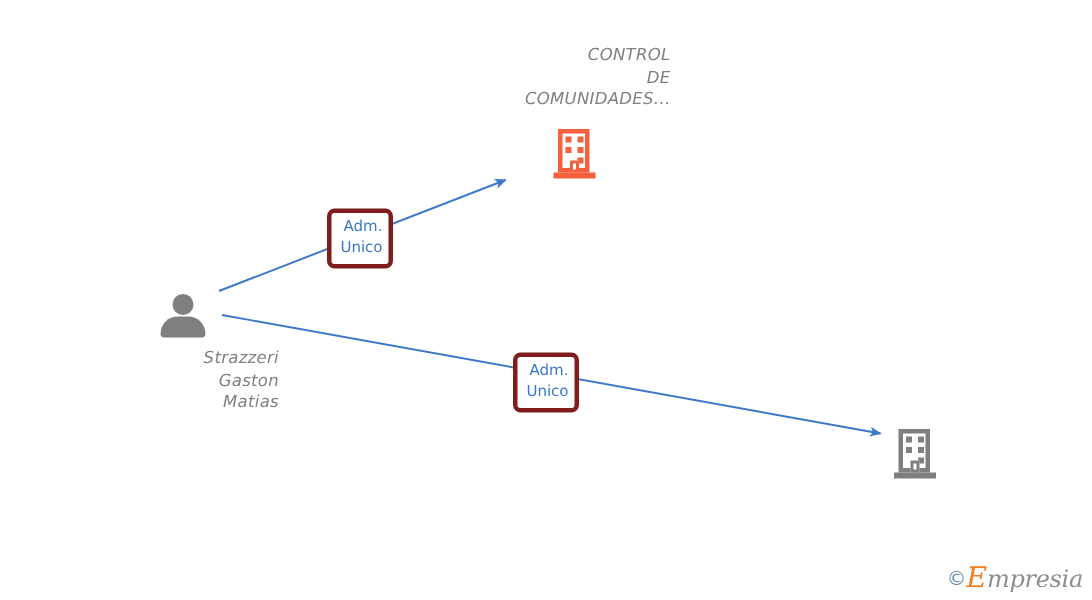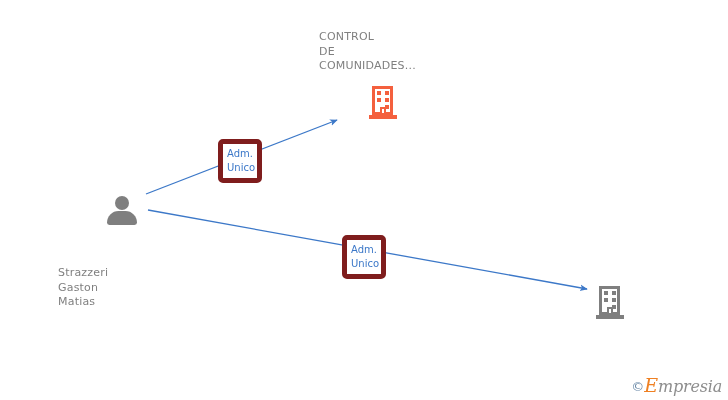"CONTROL" .node-label { font-style: none -> italic; text-align: left -> right }
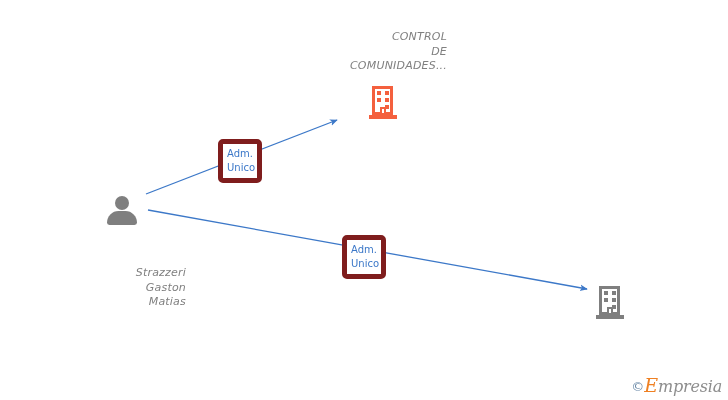"Adm." .rel-badge { border: 5px solid #7f1d1d -> 3px solid #7f1d1d; text-align: center -> right }
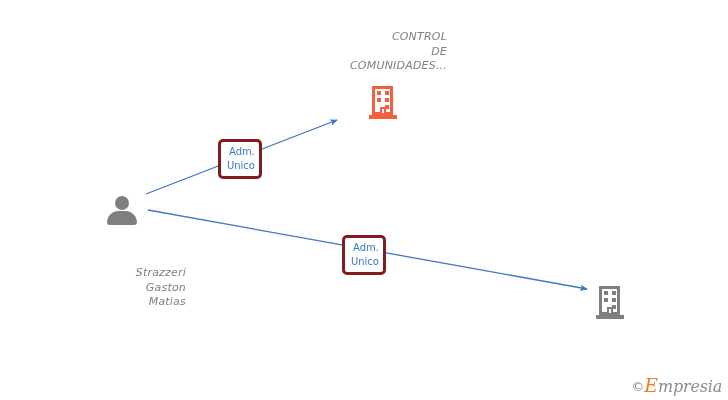"Strazzeri" .person-name { margin-top: 34px -> none }
